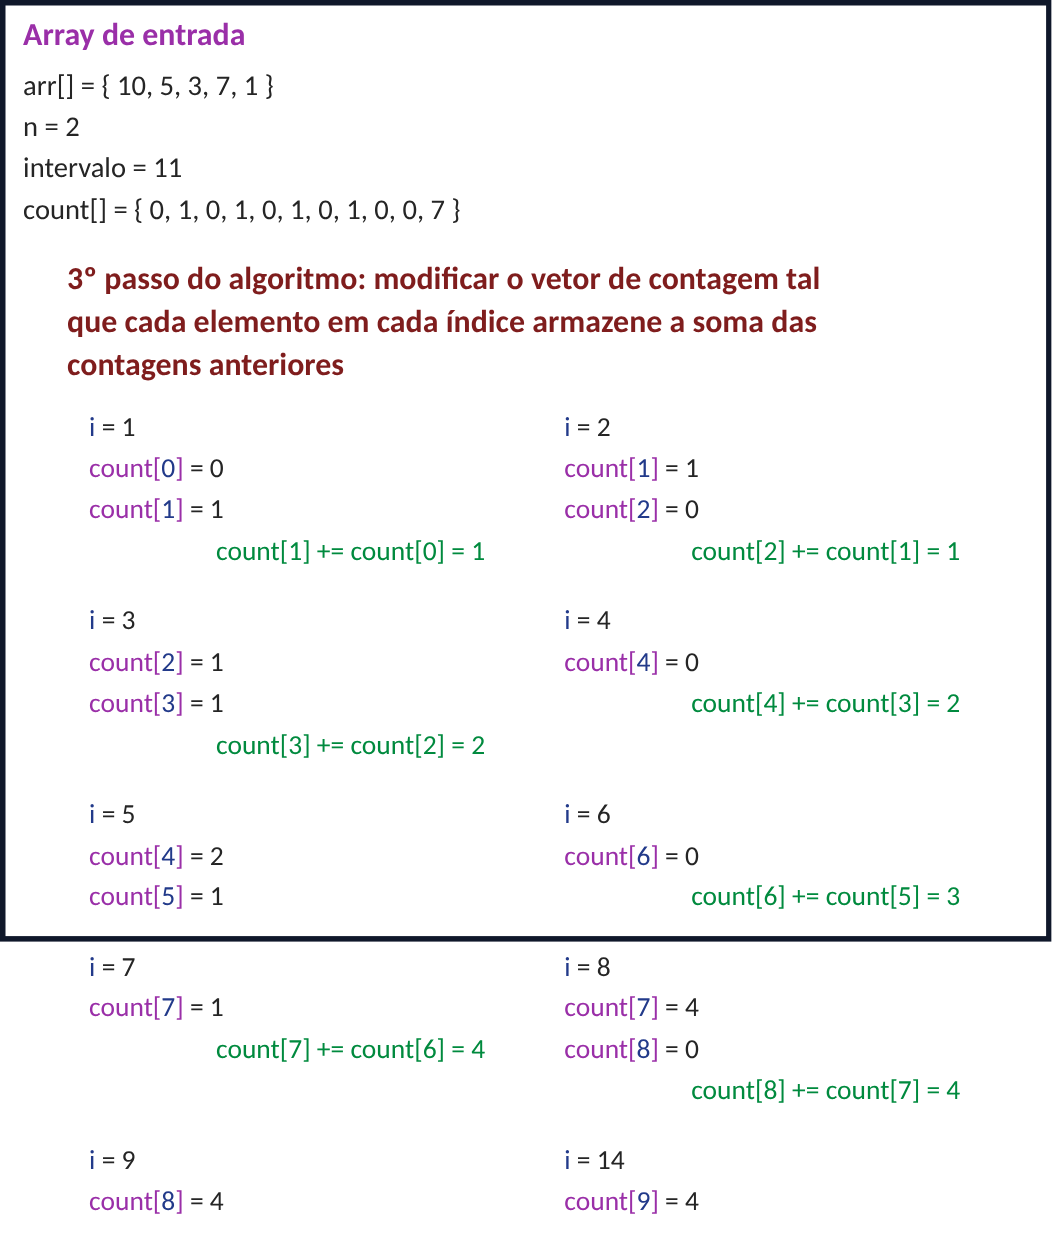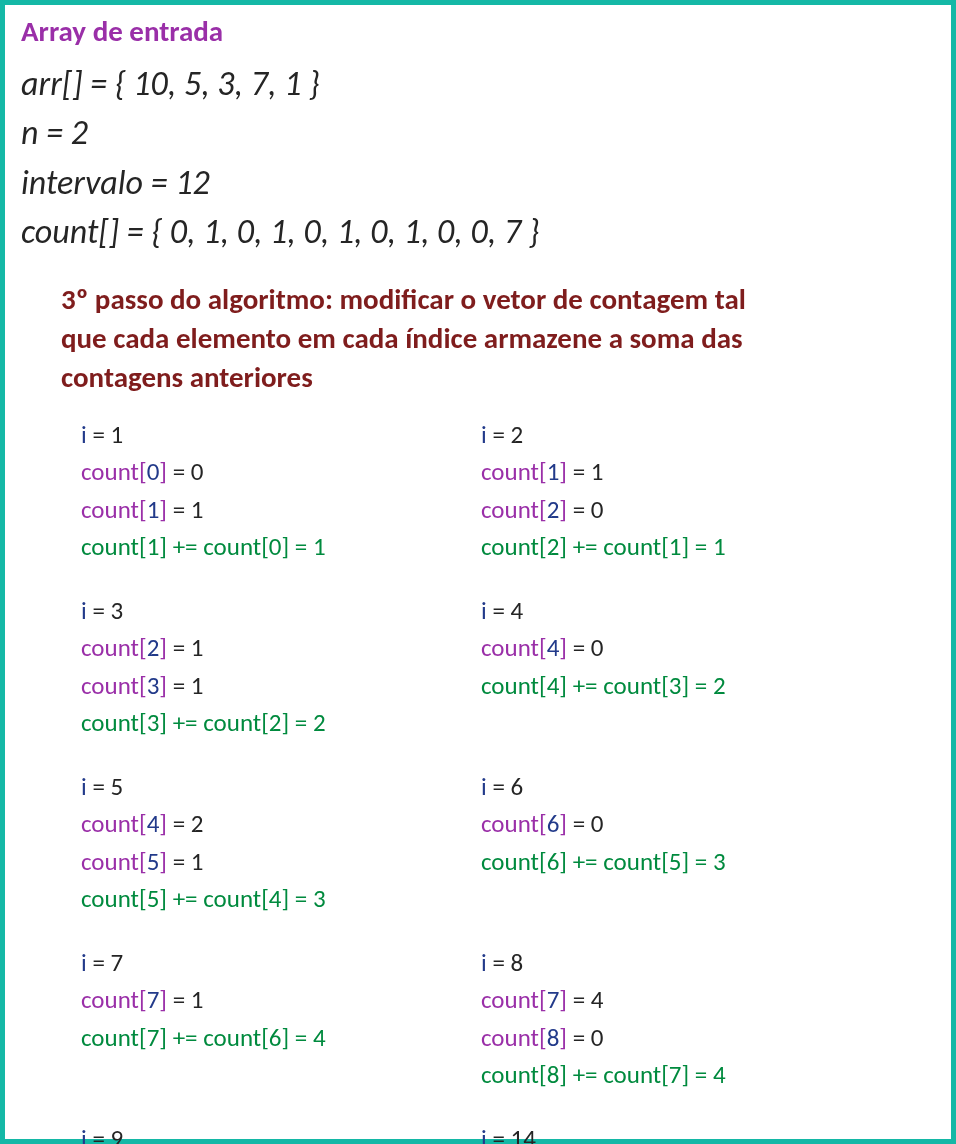"Array de entrada" .panel { border: 5px solid #14b8a6 -> 5px solid #0f172a; height: 1144px -> 856px }
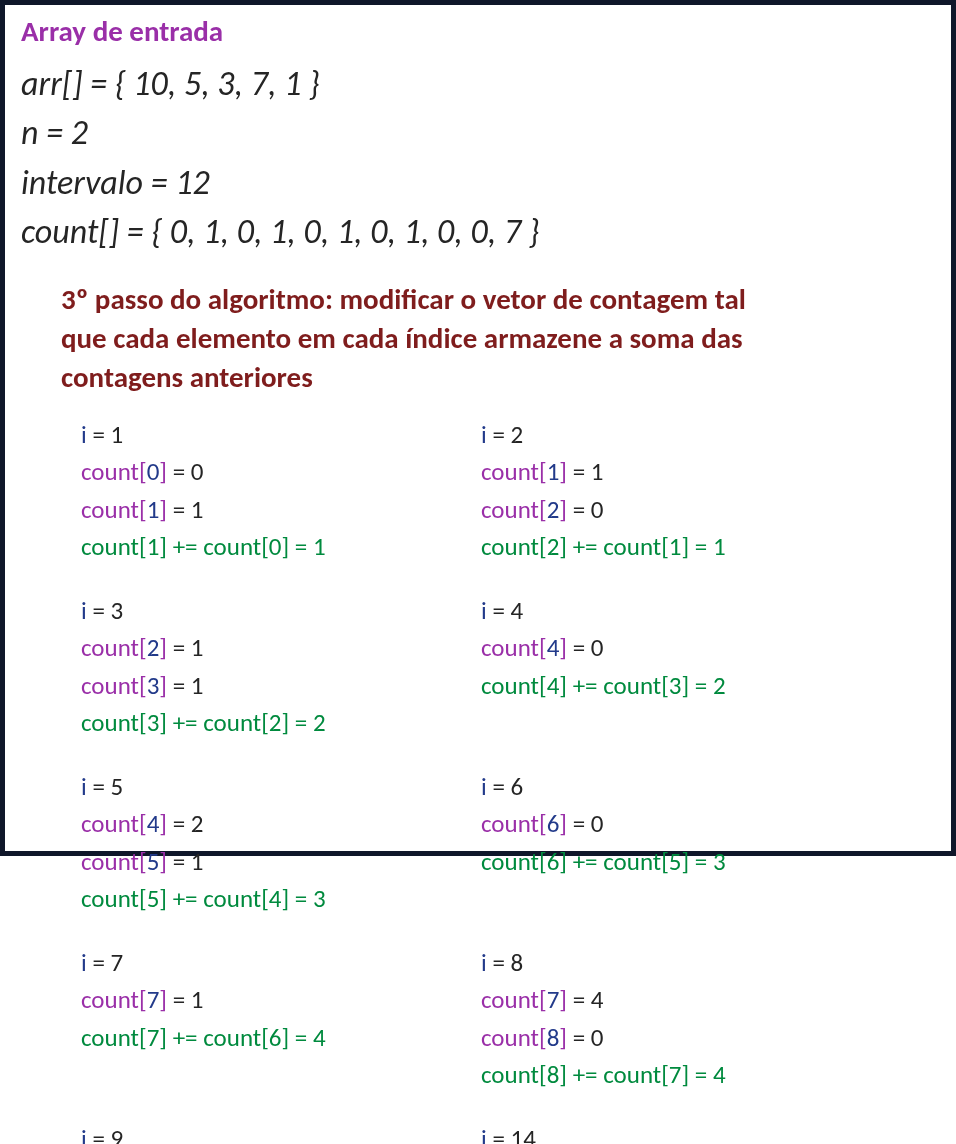"arr[] = { 10, 5," .input-line { font-size: 34px -> 26px; font-style: italic -> none }
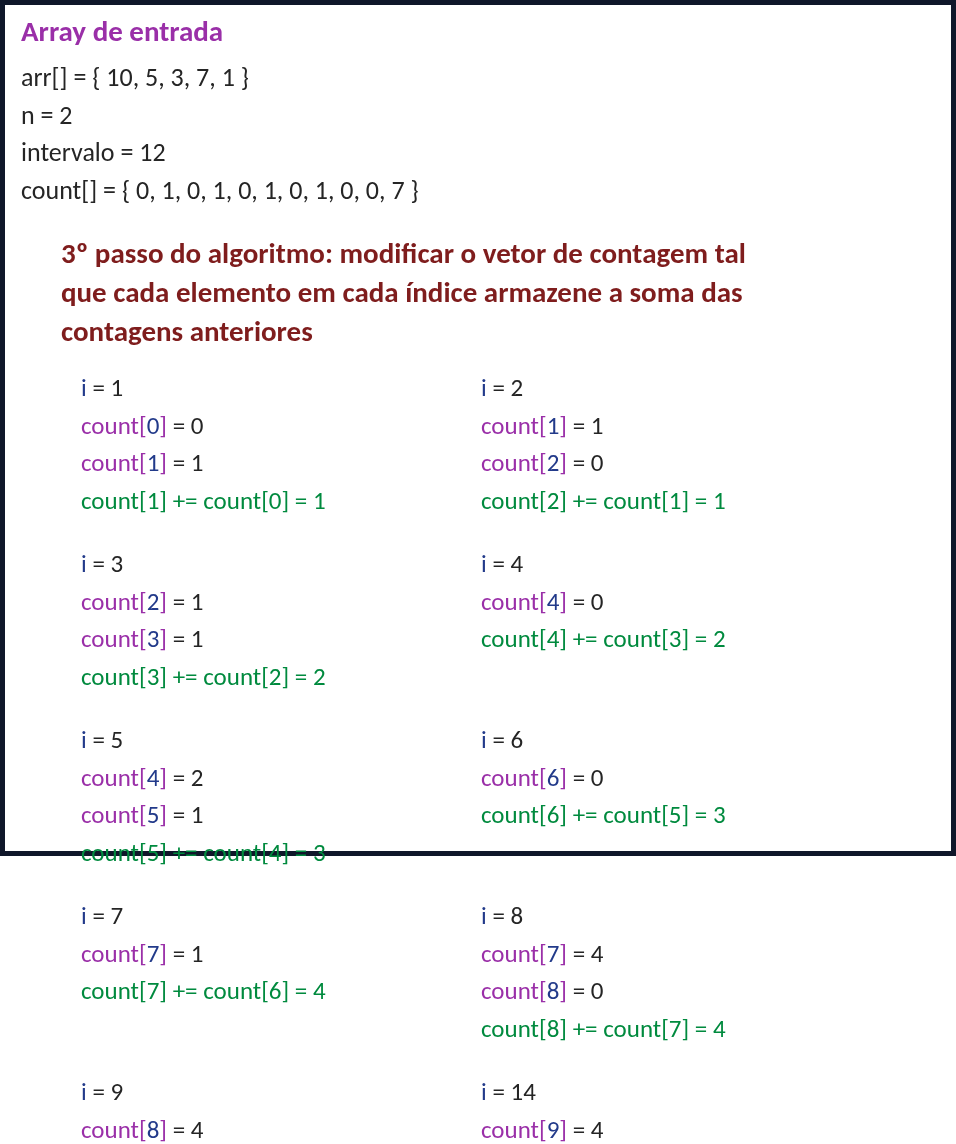"intervalo = 12" div.input-line { text: 12 -> 11 }
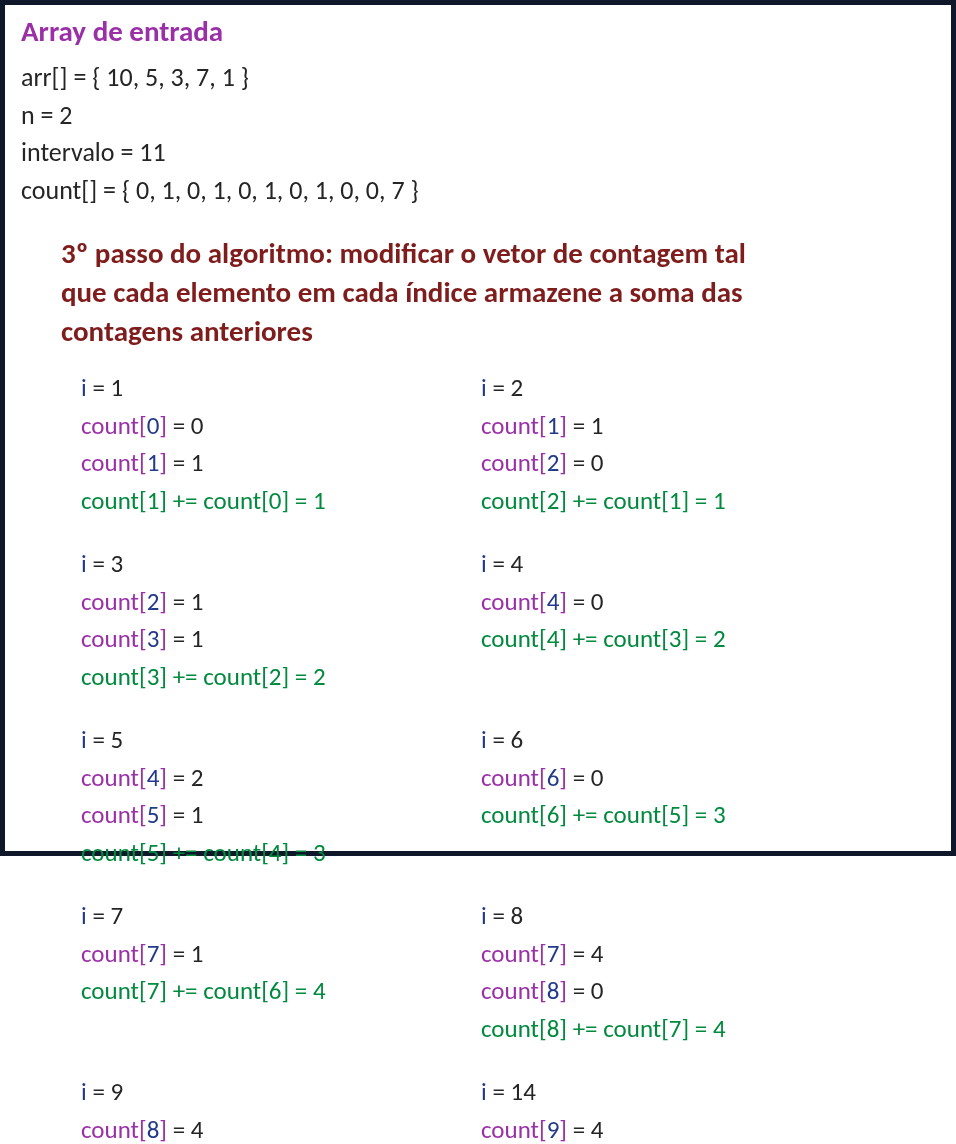"i = 1" .row { gap: 40px -> 72px }
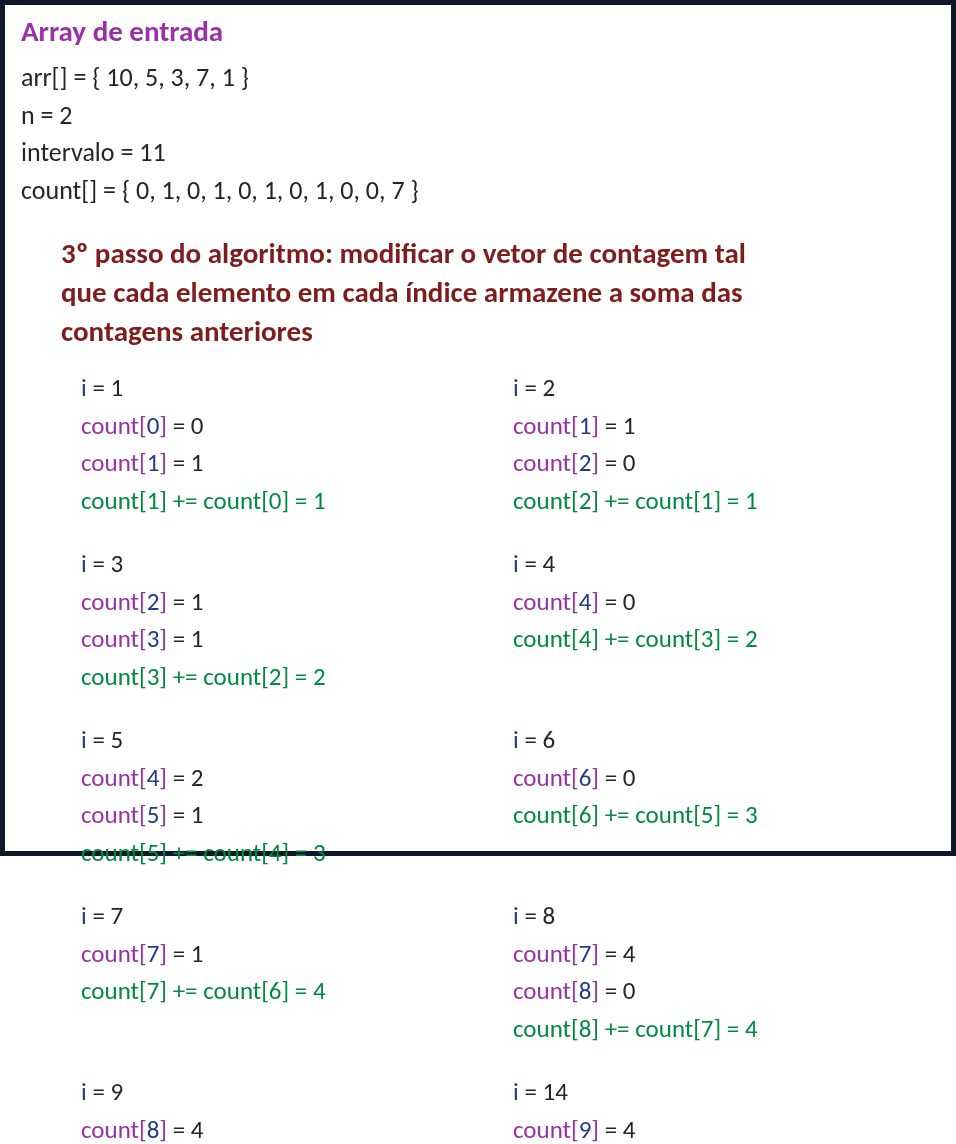"count[1] += count[0] = 1" .green { text-align: none -> right }
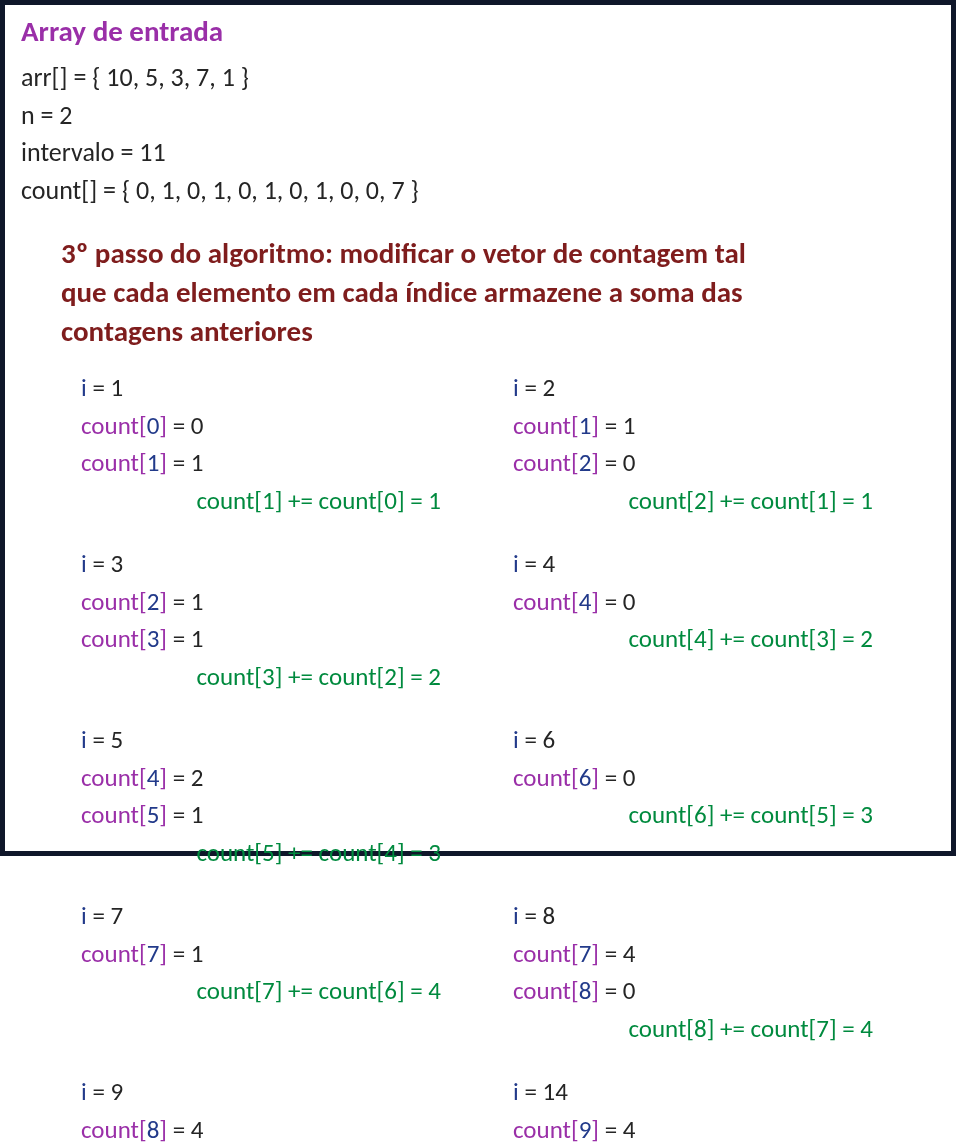"count[5] += count[4] = 3" div.green { html: <div><span>count</span><span>[</span><span>5</span><span>]</span> <span>+=</span> <span>count</span><span>[</span><span>4</span><span>]</span> <span>=</span> <span>3</span></div> -> none }
